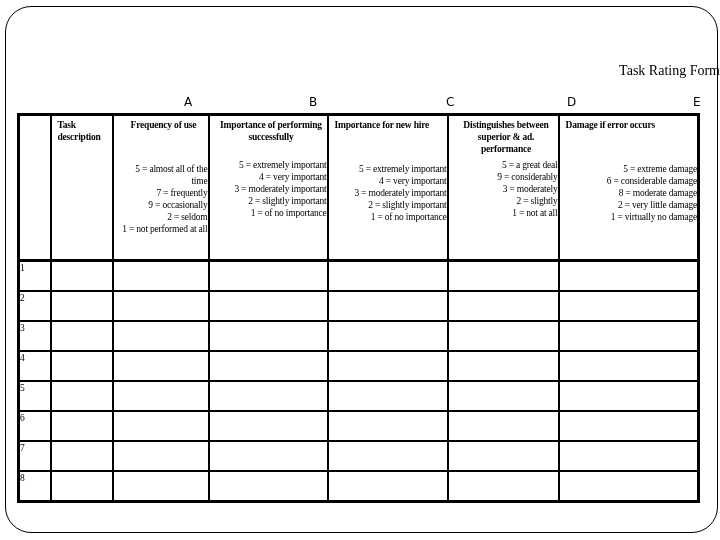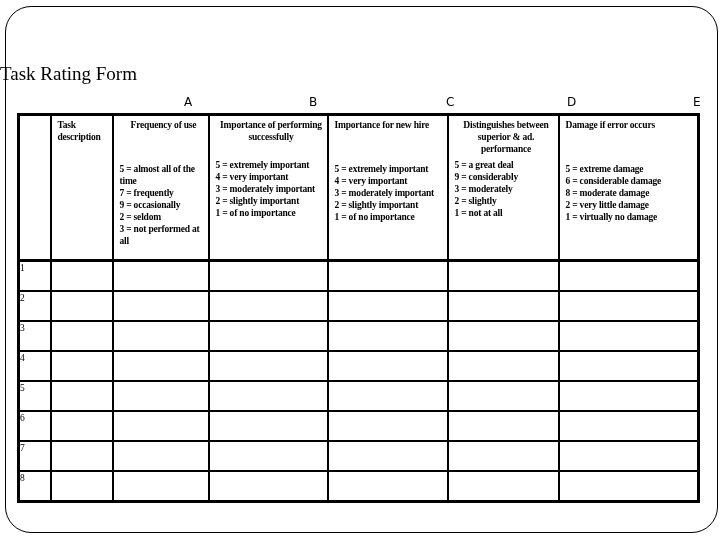"Task Rating Form" .title { font-size: 19px -> 14px; text-align: left -> right }
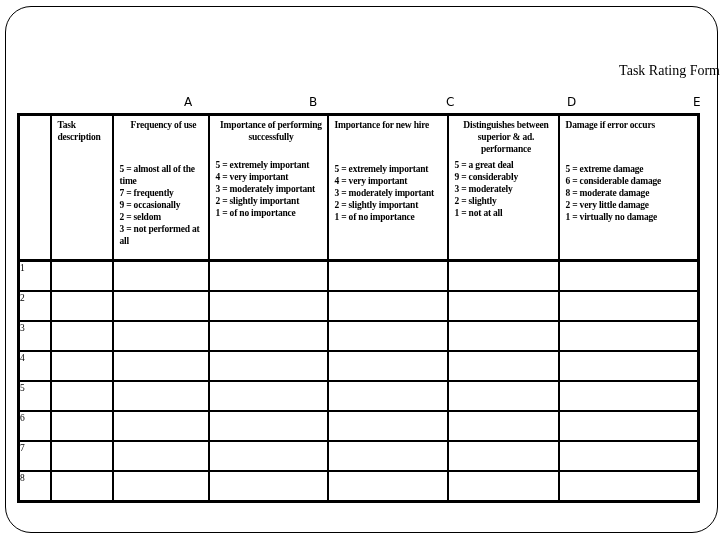"5 = almost all of" th .scale { font-weight: bold -> normal; text-align: left -> right }
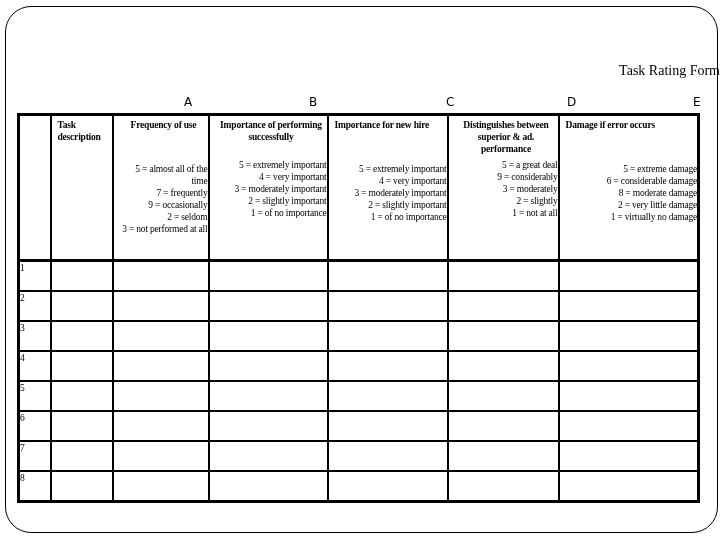"3 = not performed at" div { text: 3 -> 1 }
